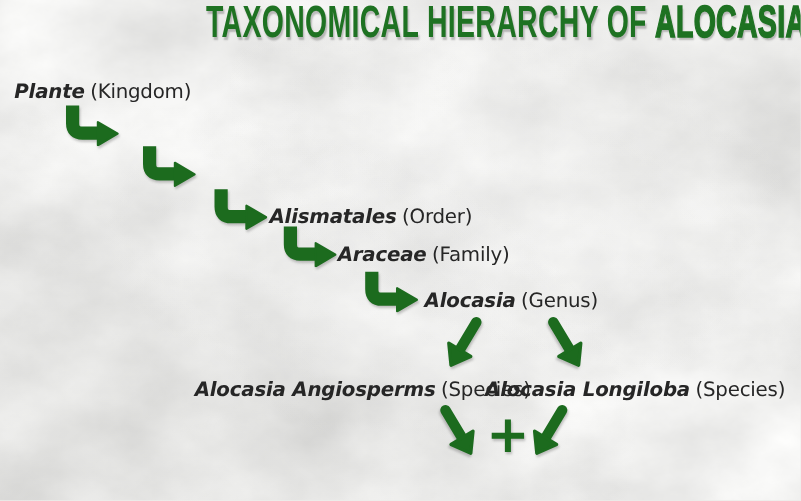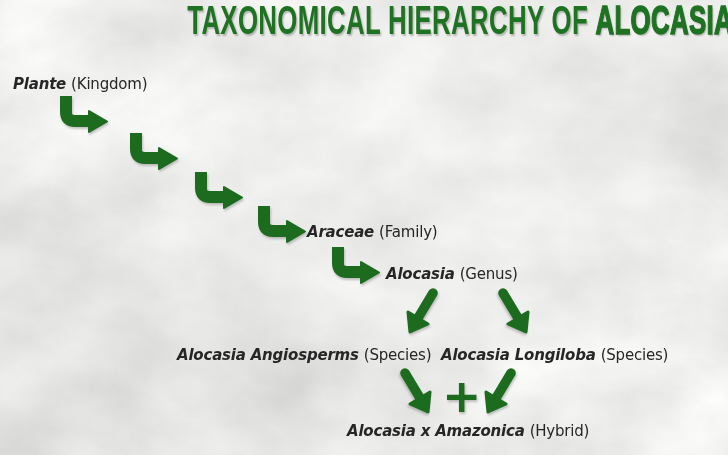"Plante (Kingdom)" .taxon { font-size: 15px -> 18px }
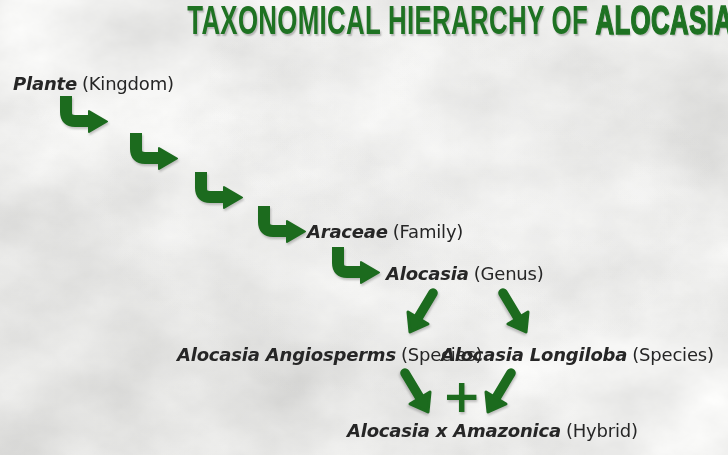"Alismatales (Order)" div.taxon { html: none -> <div> <span>Alismatales</span><span>(Order)</span> </div> }
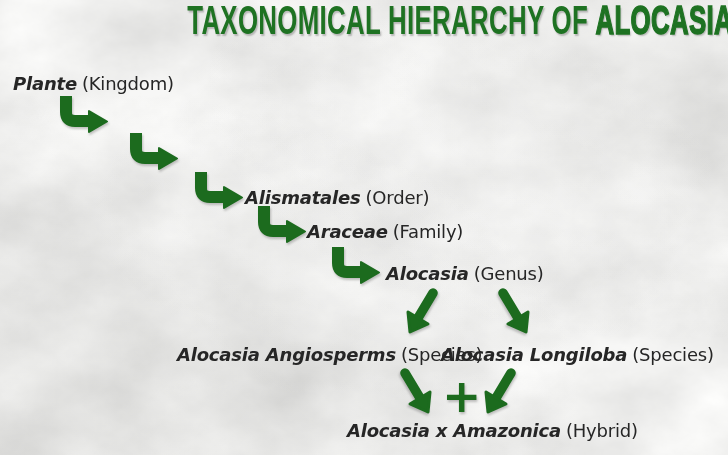"Alocasia x Amazonica (Hybrid)" div.taxon { html: <div> <span>Alocasia x Amazonica</span><span>(Hybrid)</span> </div> -> none }
